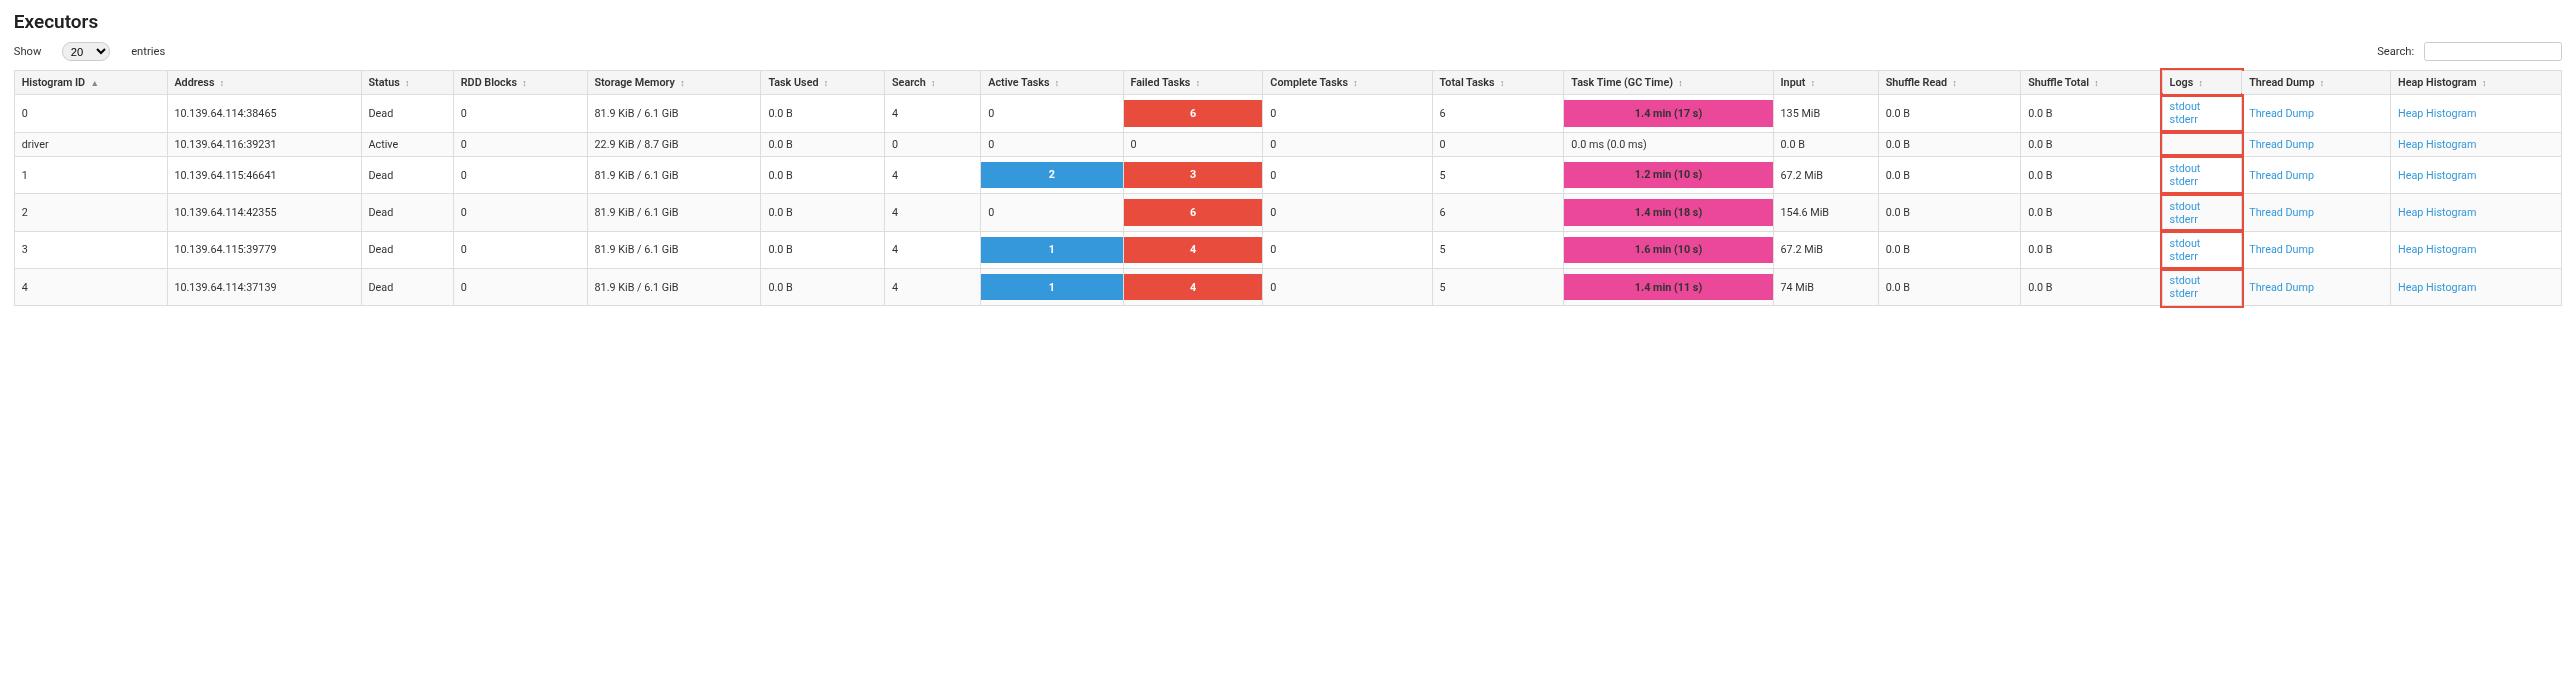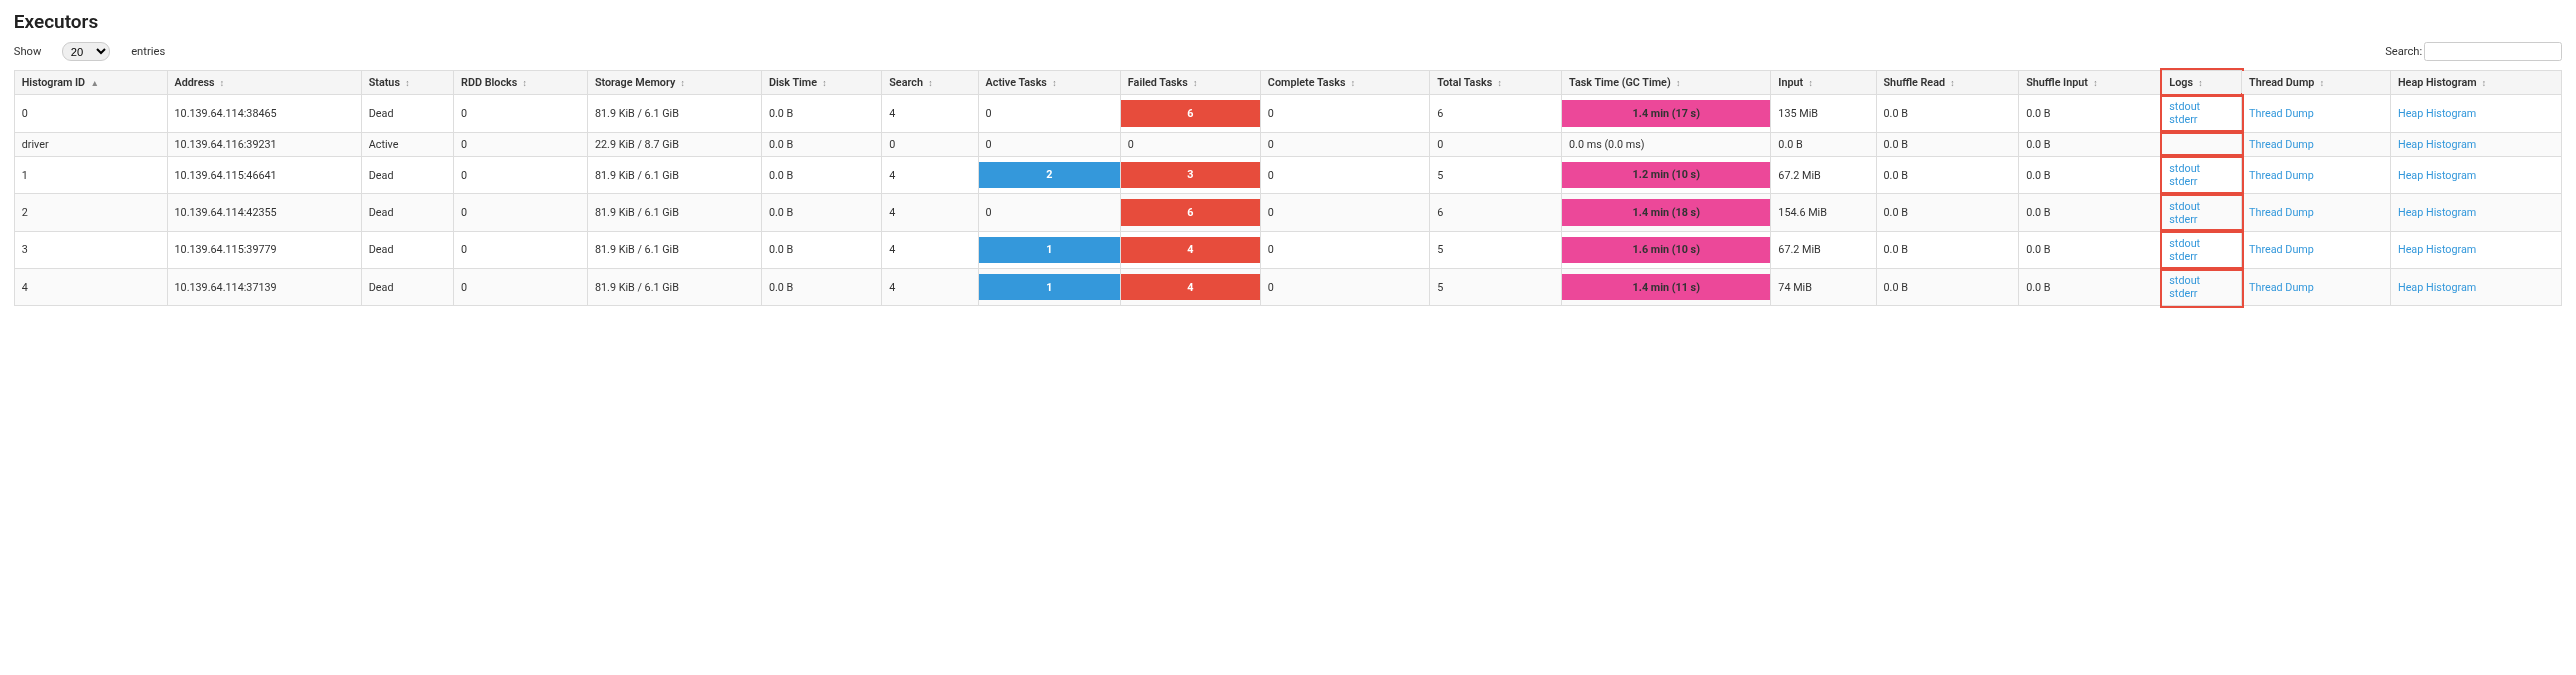"Search:" .search-area { gap: 2px -> 10px }
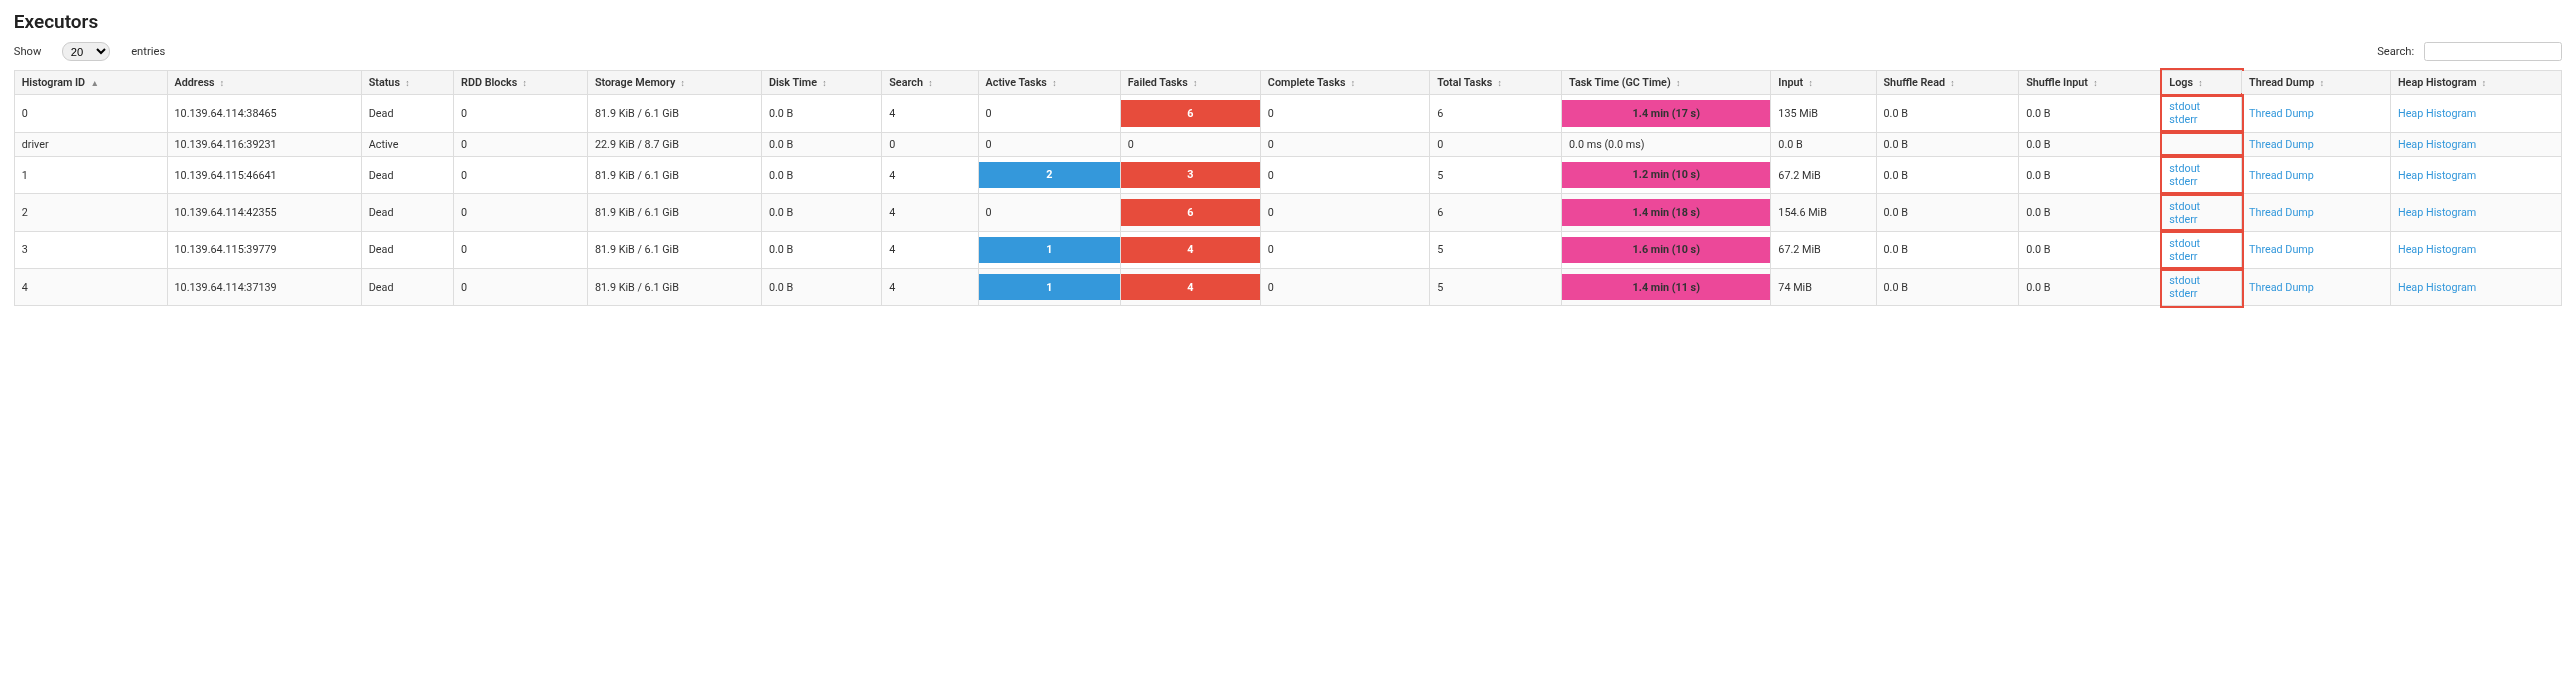"Disk Time" span { text: Disk Time -> Task Used }
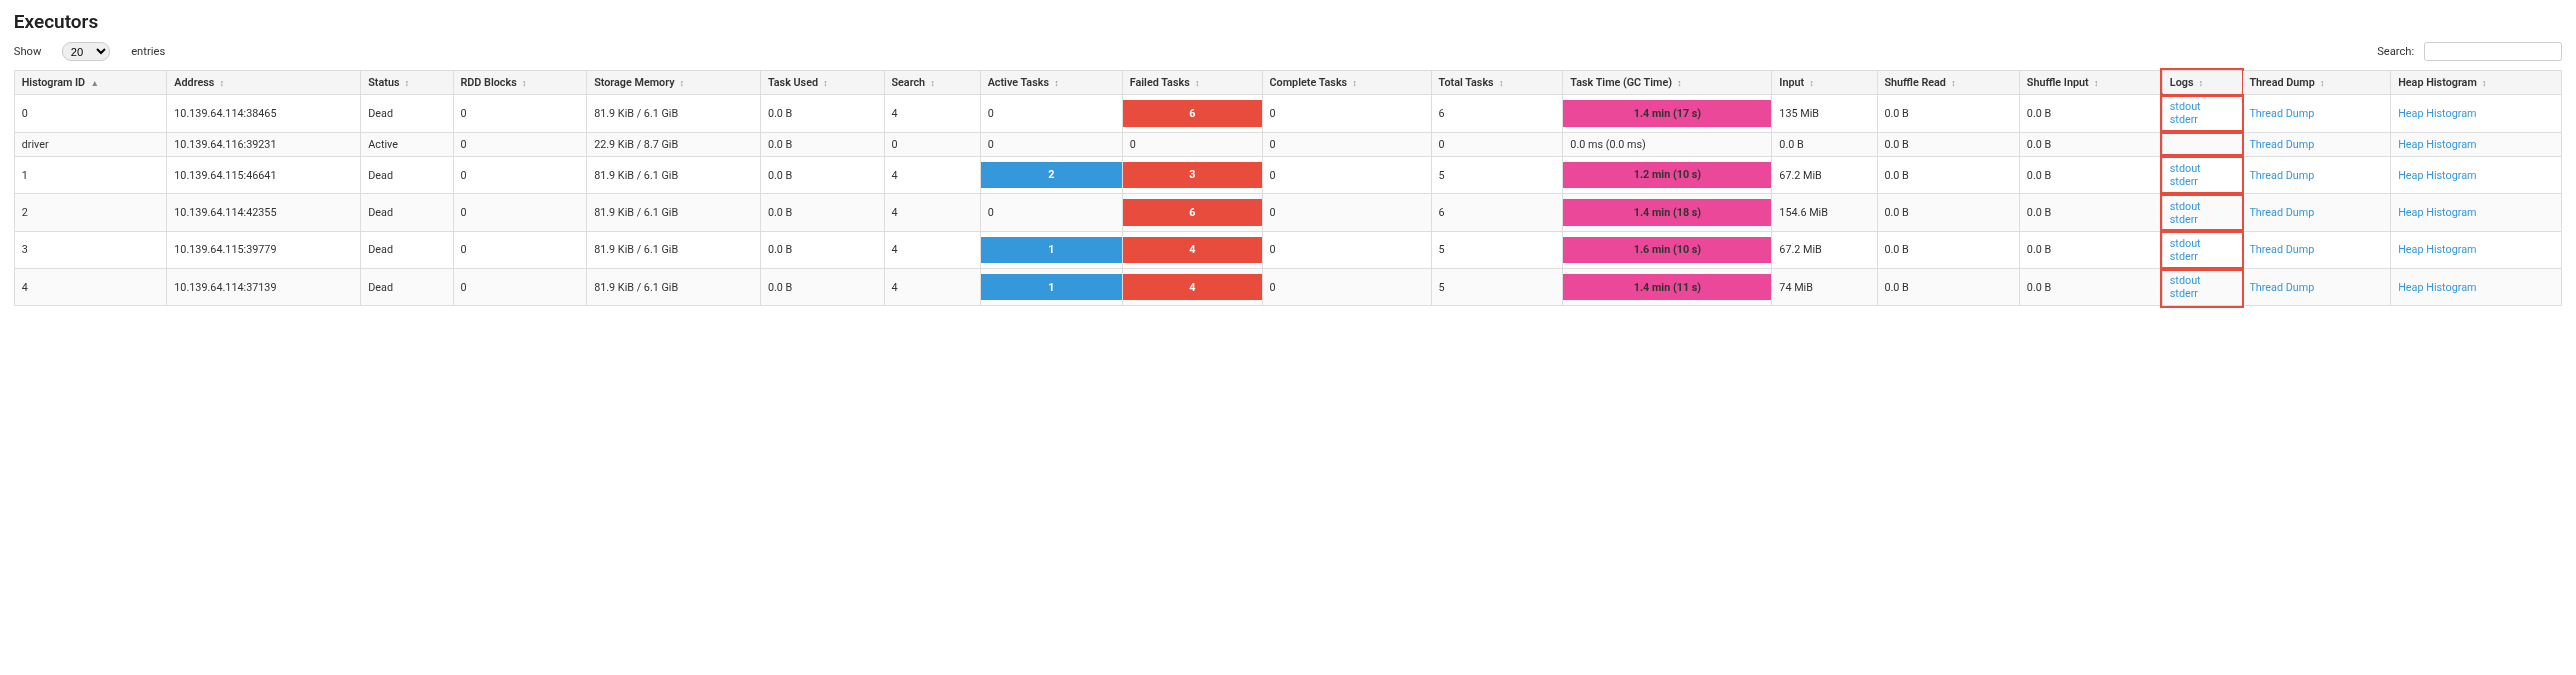"Shuffle Input" span { text: Input -> Total }
